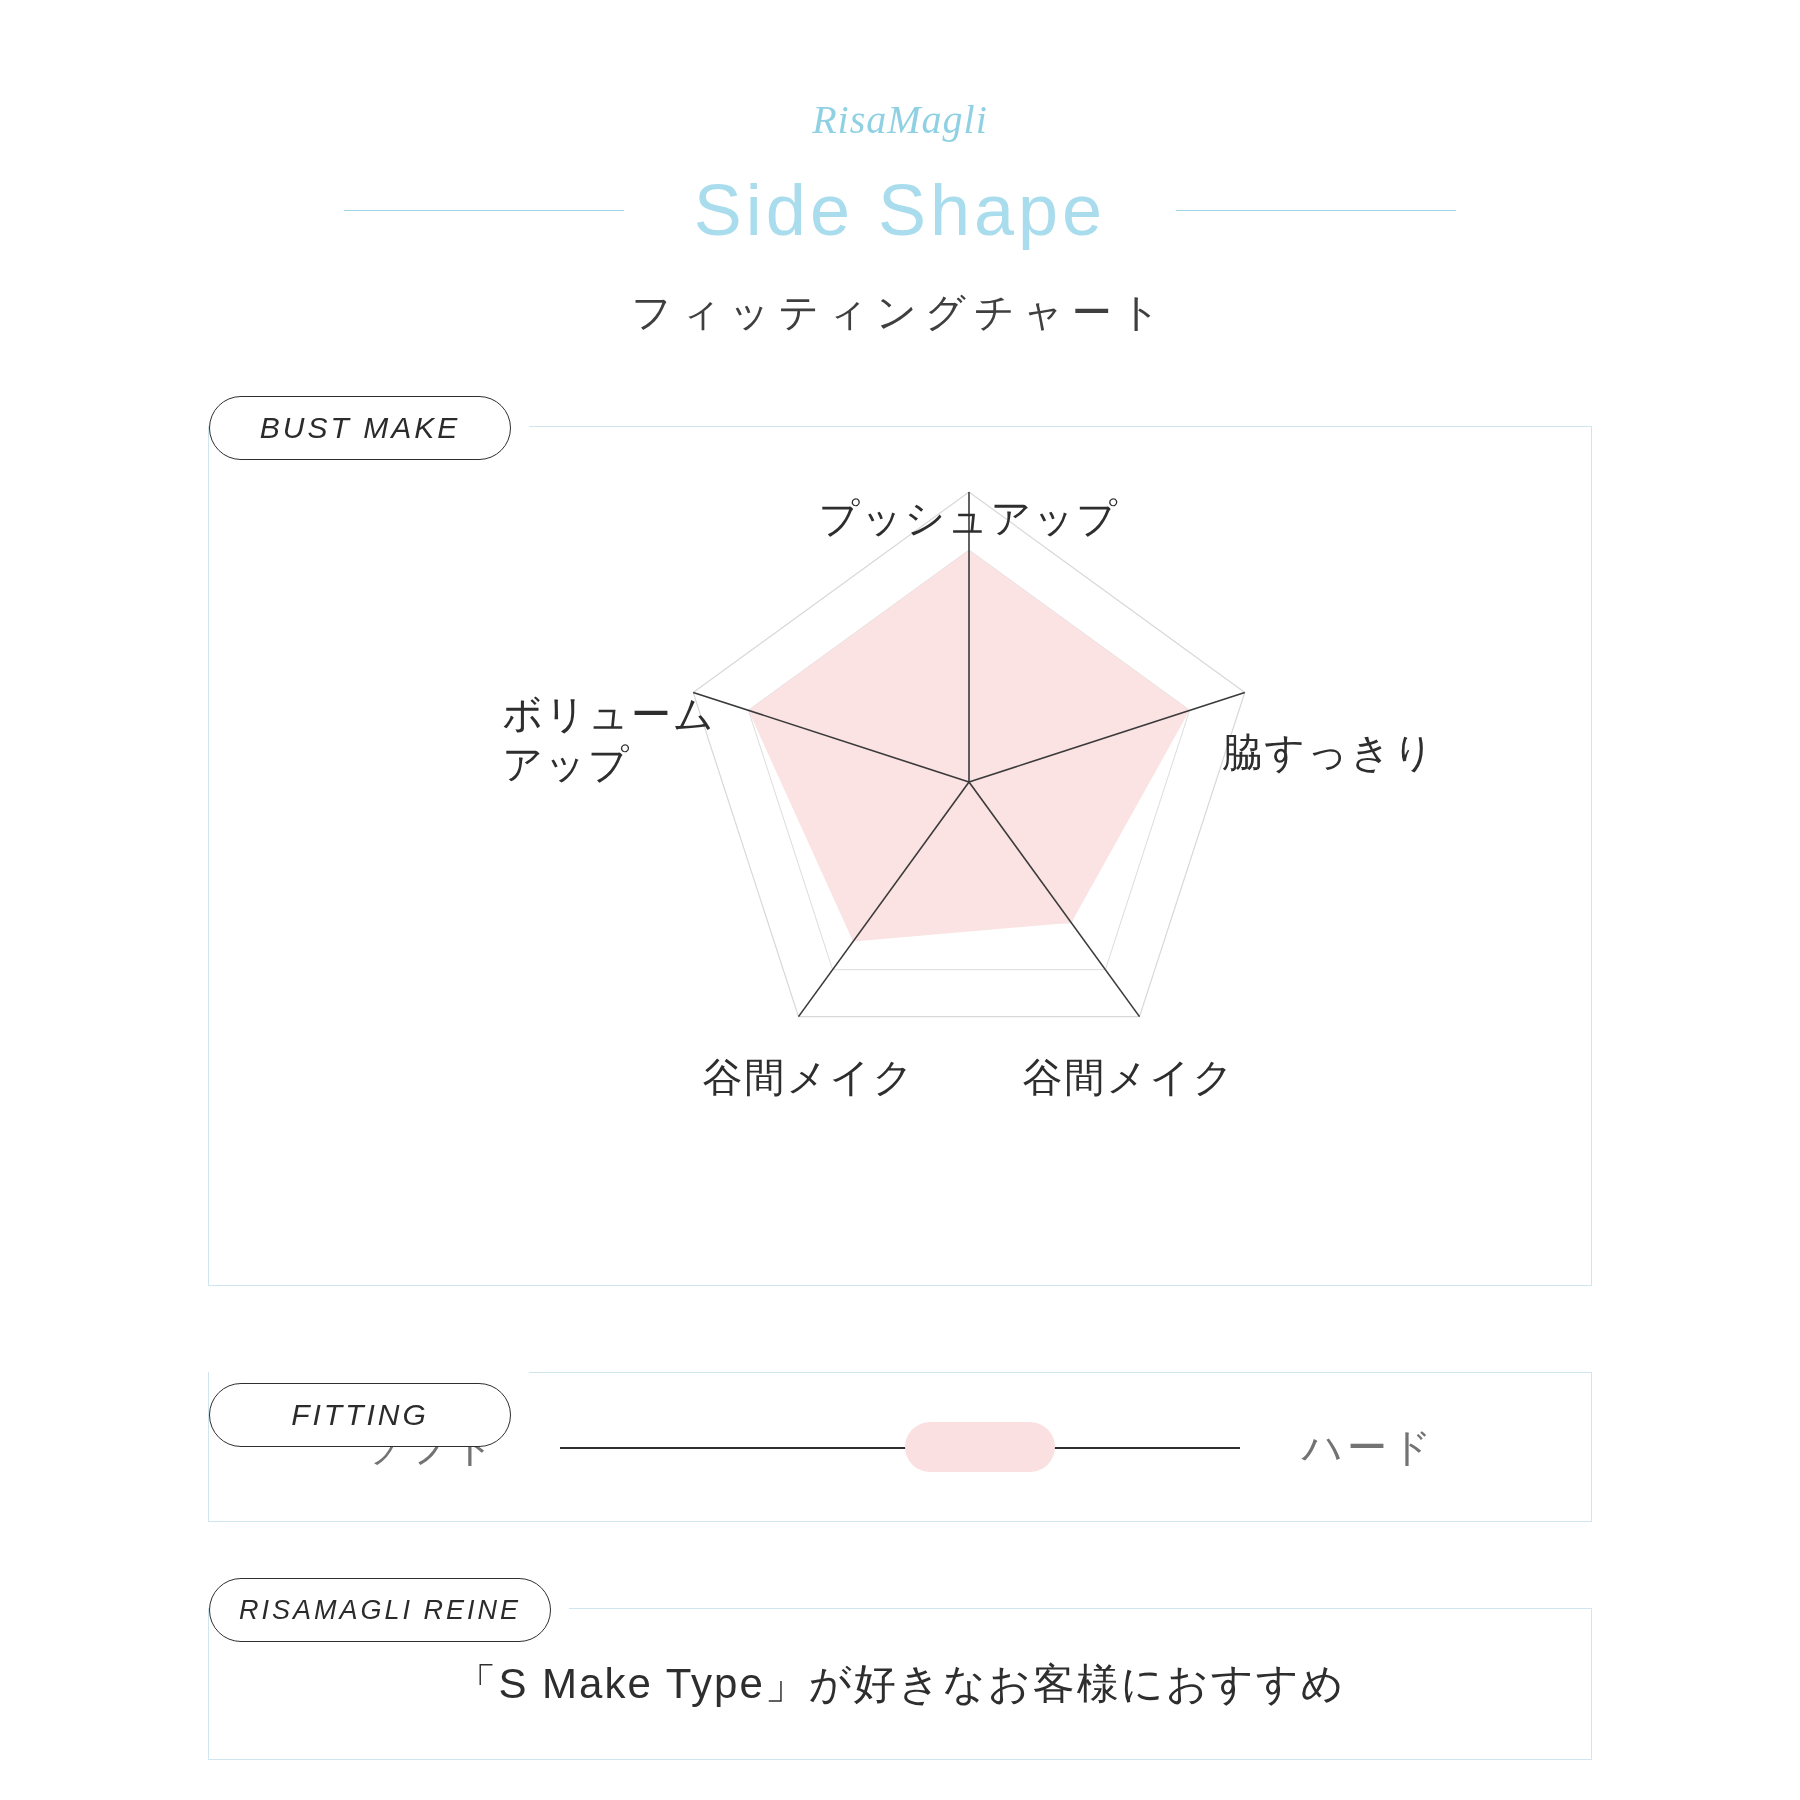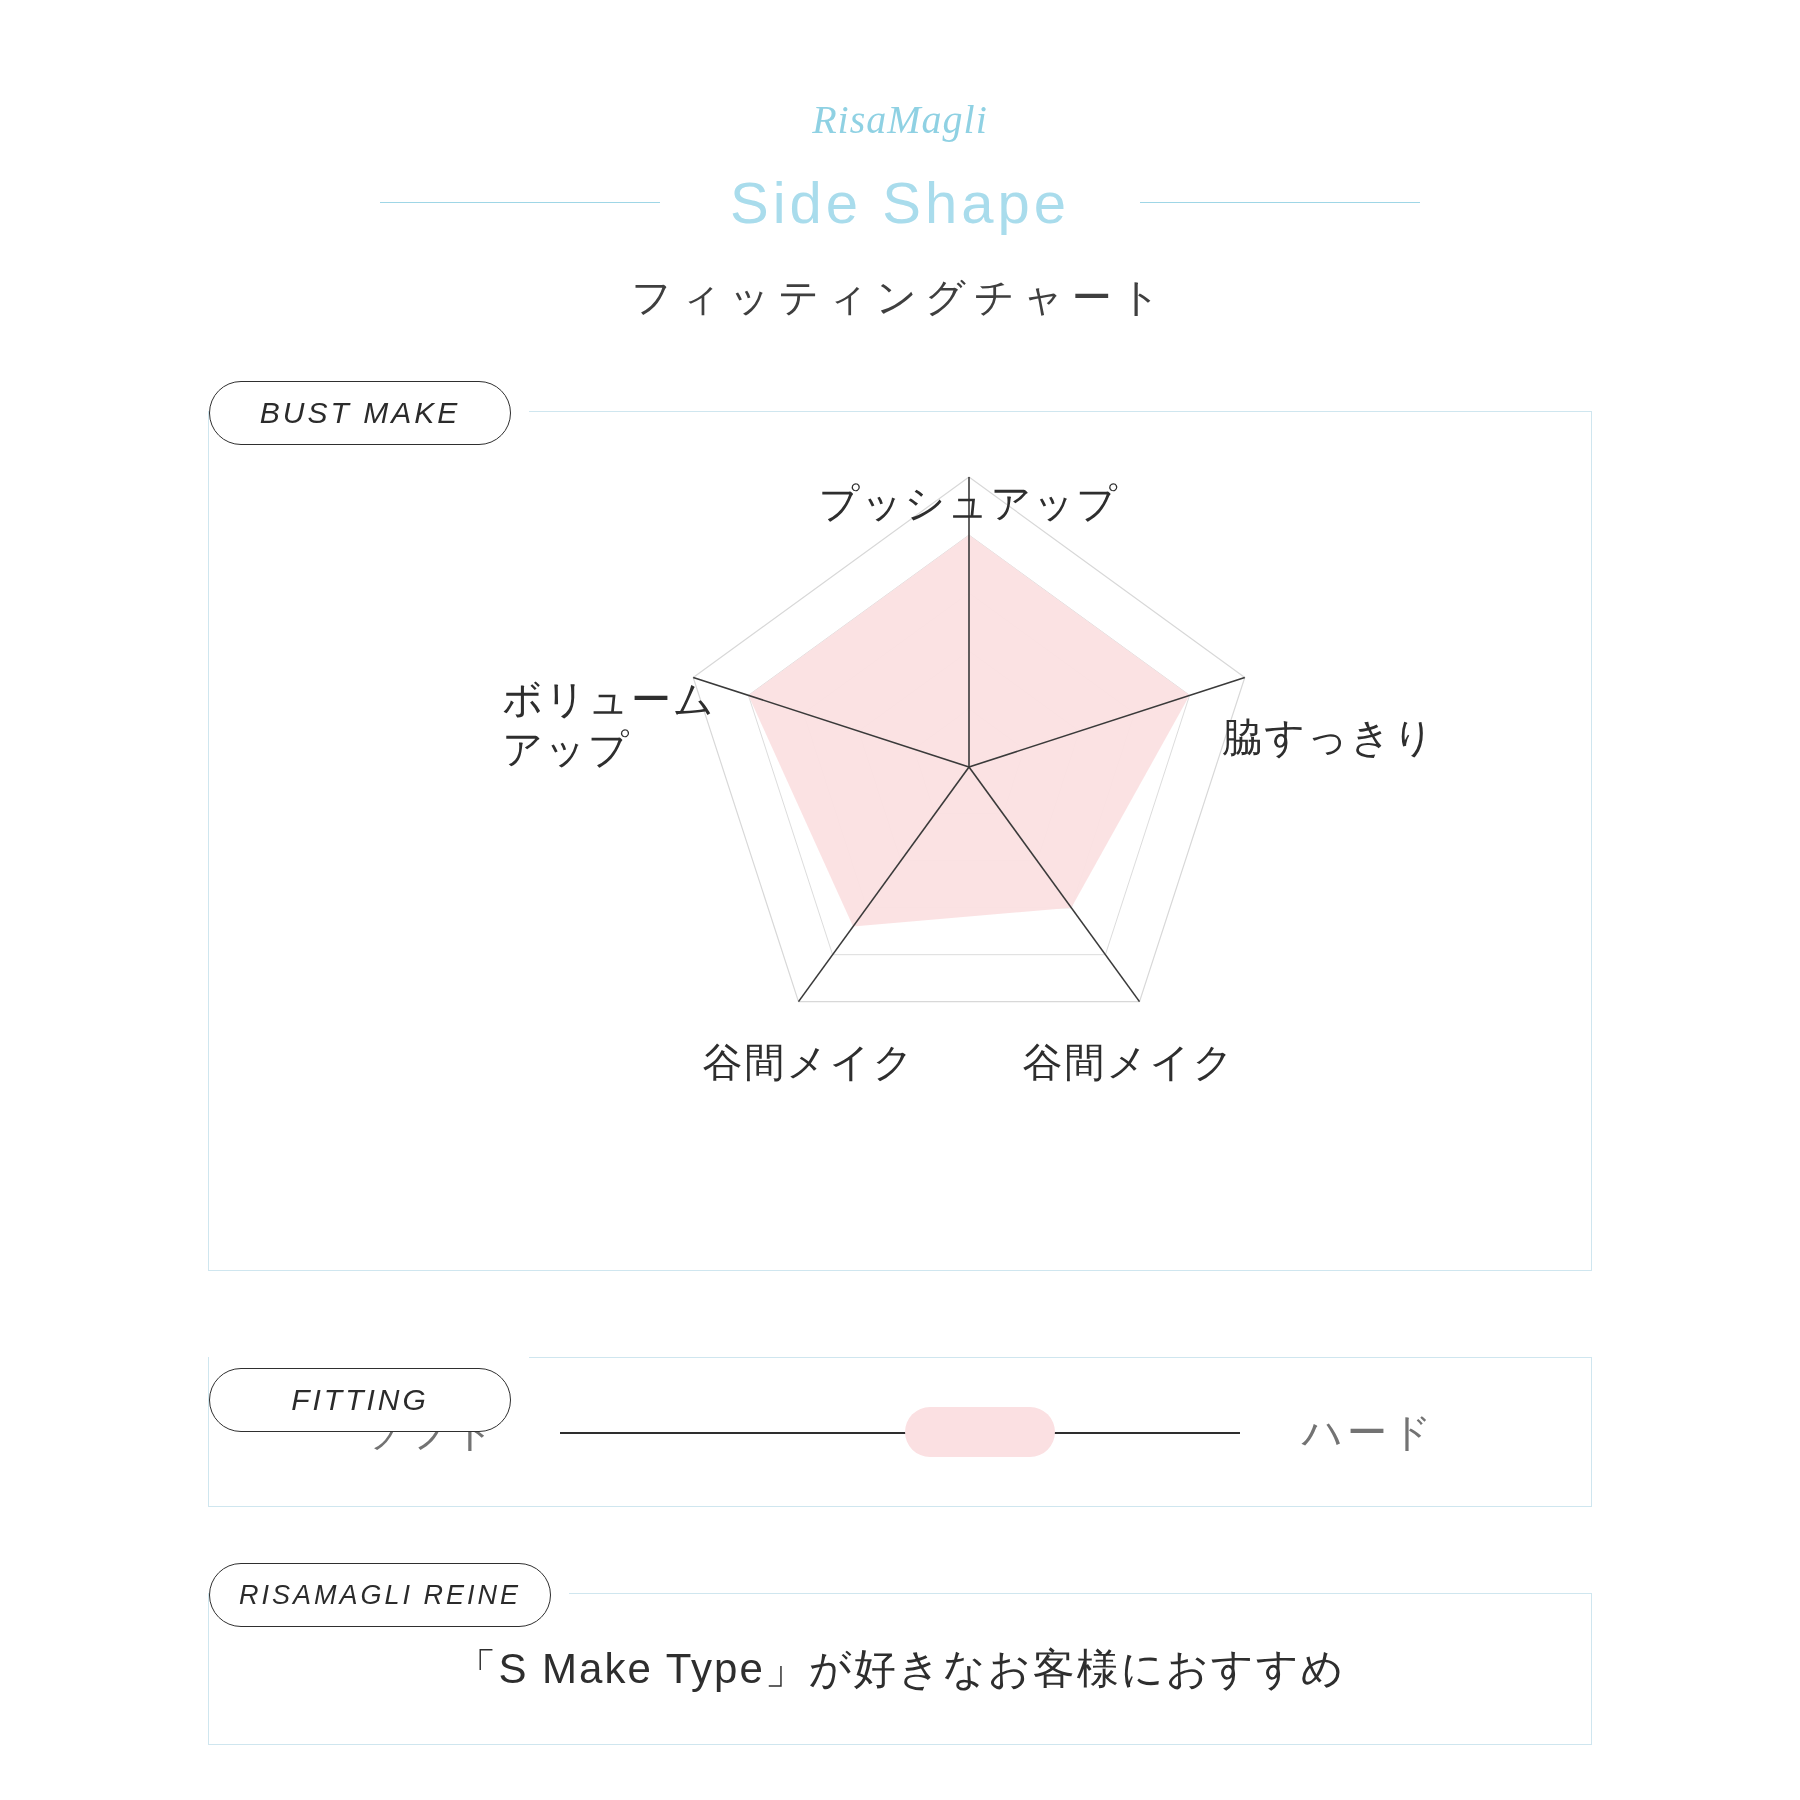"Side Shape" .main-title { font-size: 58px -> 72px }
